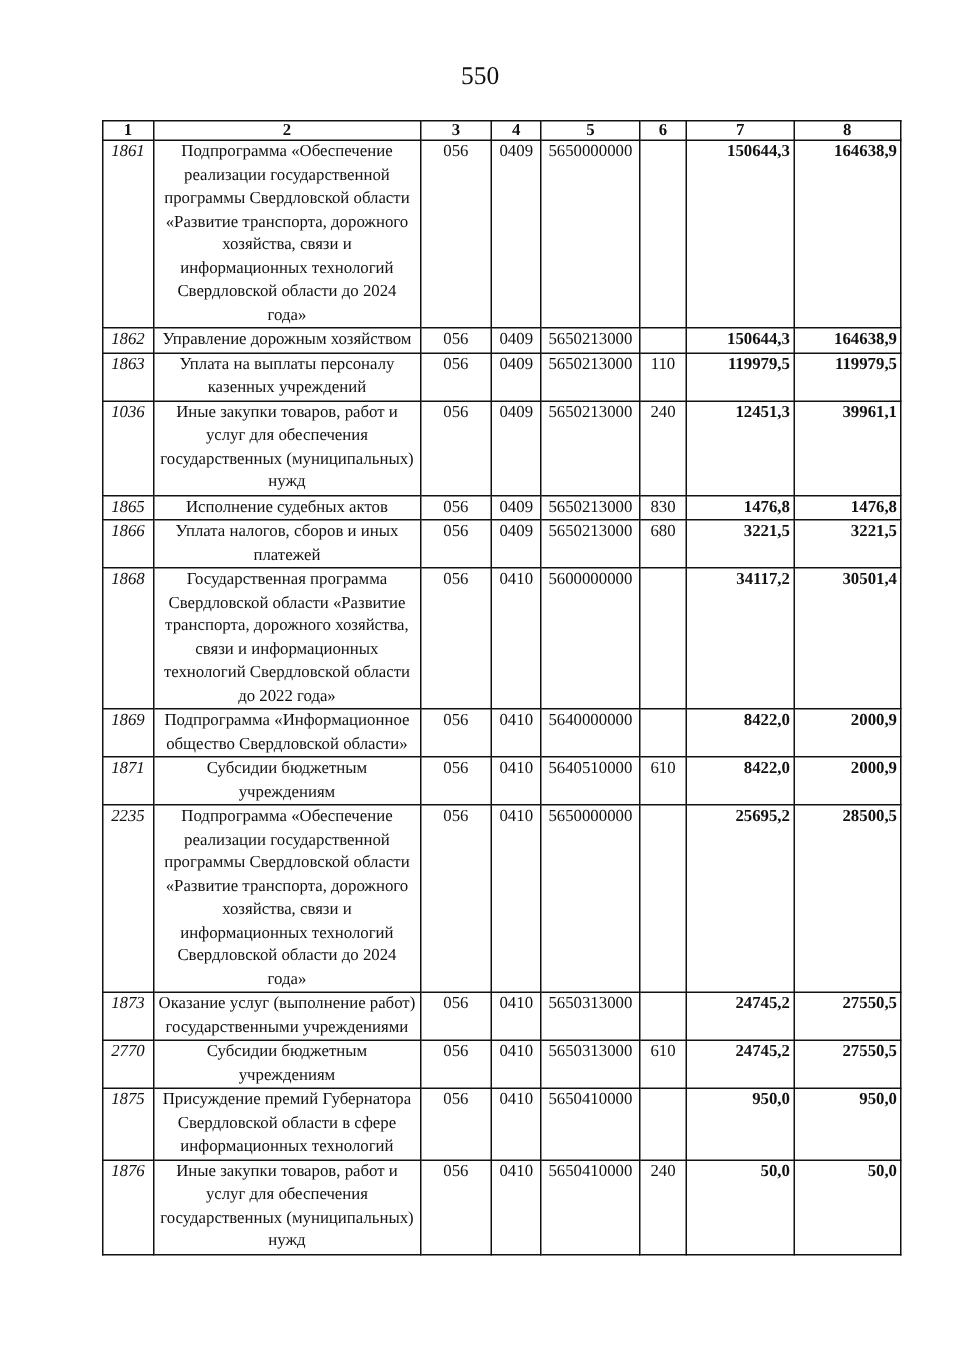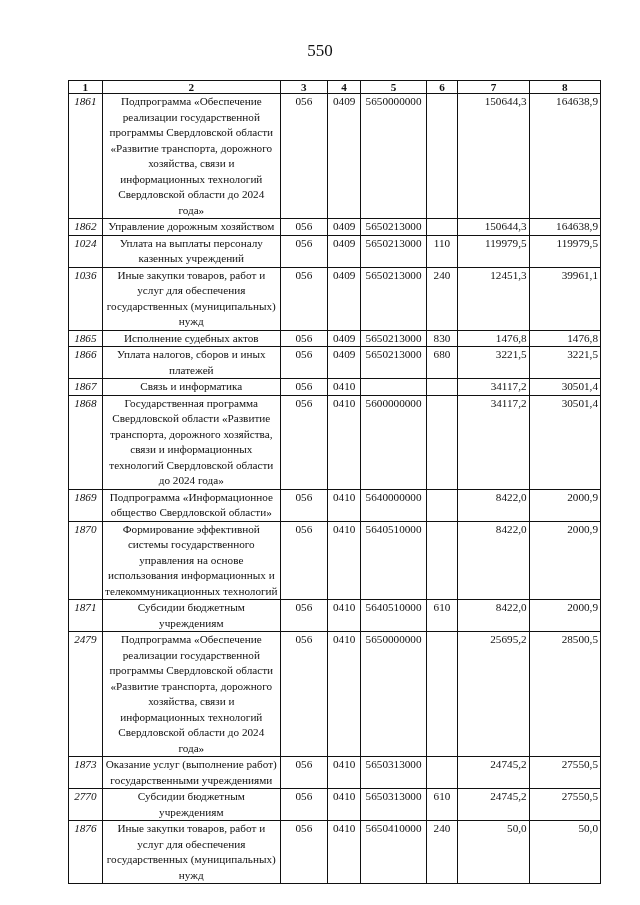"150644,3" td.num { font-weight: none -> bold }
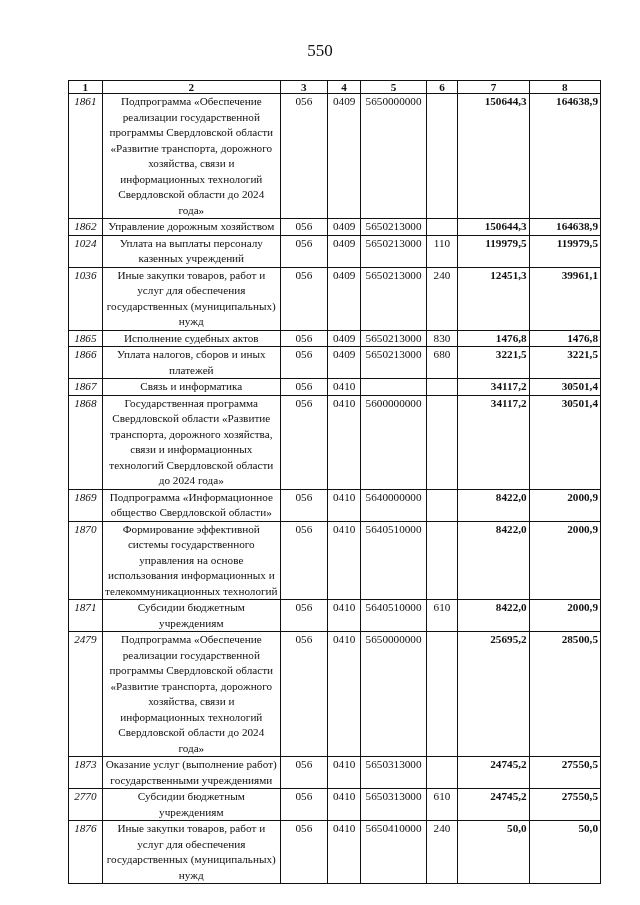"1024" td.c1 { text: 1024 -> 1863 }
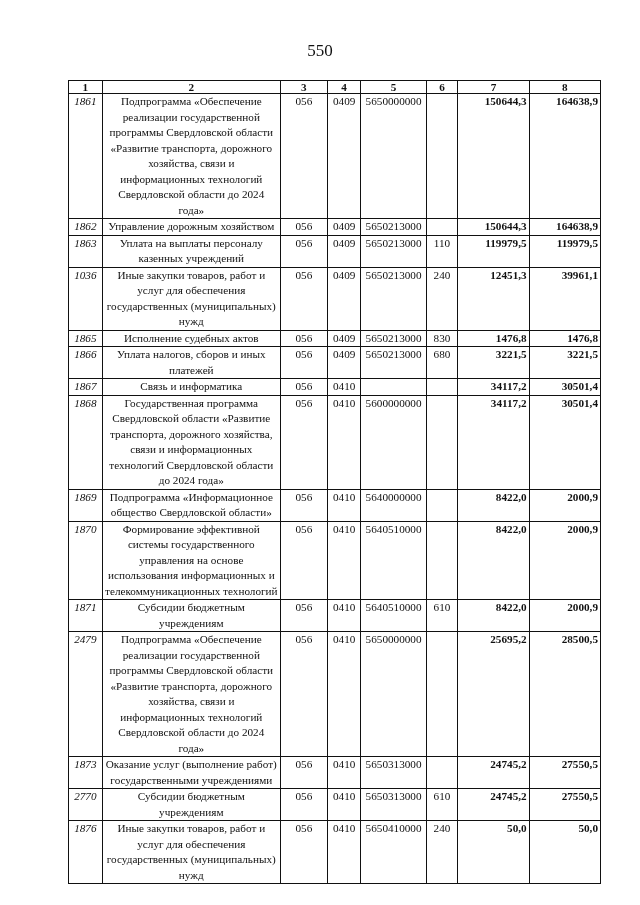"1867" tr { html: <tr> <td>1867</td> <td>Связь и информатика</td> <td>056</td> <td>0410</td> <td></td> <td></td> <td>34117,2</td> <td>30501,4</td> </tr> -> none }
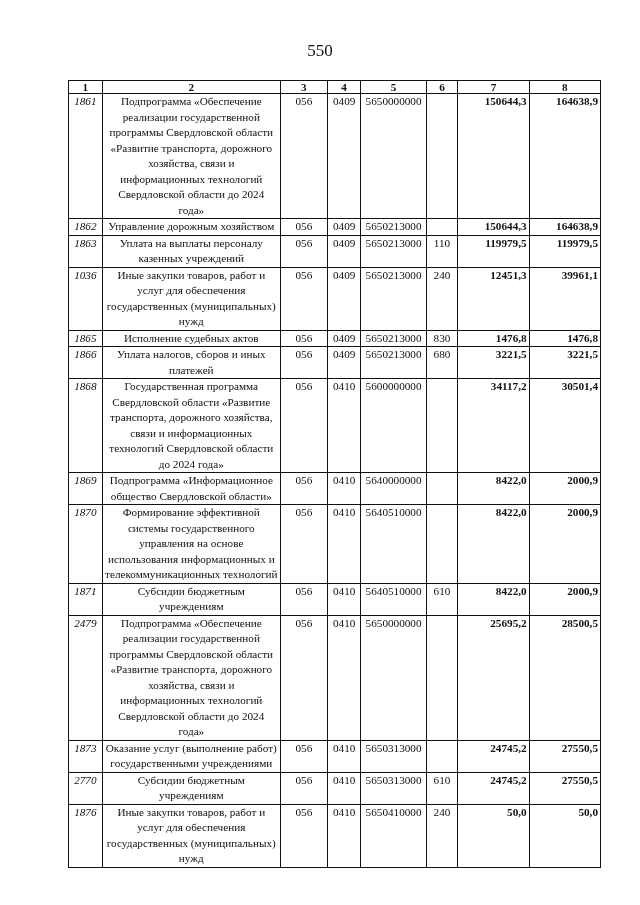"Государственная программа Свердловской" td.c2 { text: 2024 -> 2022 }
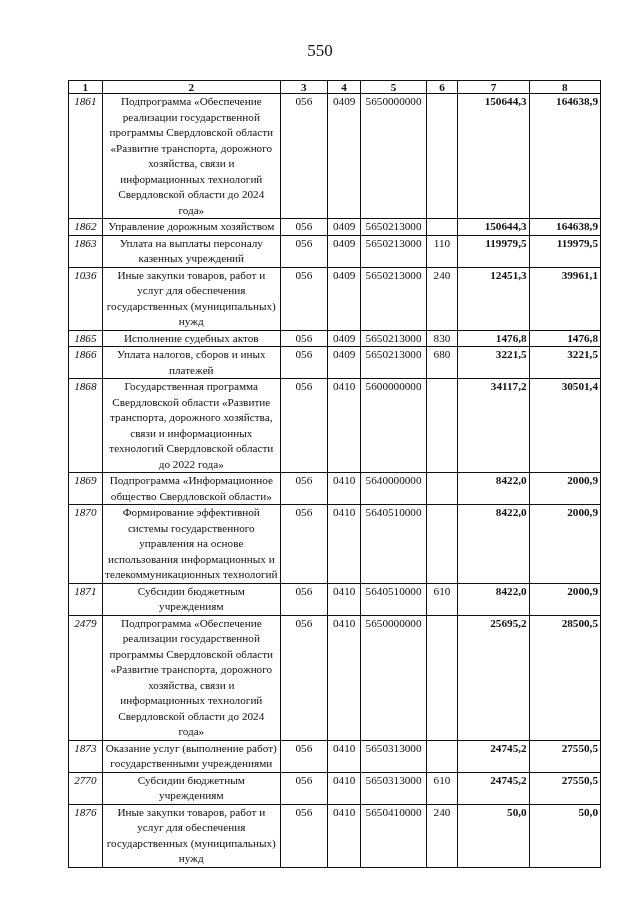"1870" tr { html: <tr> <td>1870</td> <td>Формирование эффективной системы государственного управления на основе использования информационных и телекоммуникационных технологий</td> <td>056</td> <td>0410</td> <td>5640510000</td> <td></td> <td>8422,0</td> <td>2000,9</td> </tr> -> none }
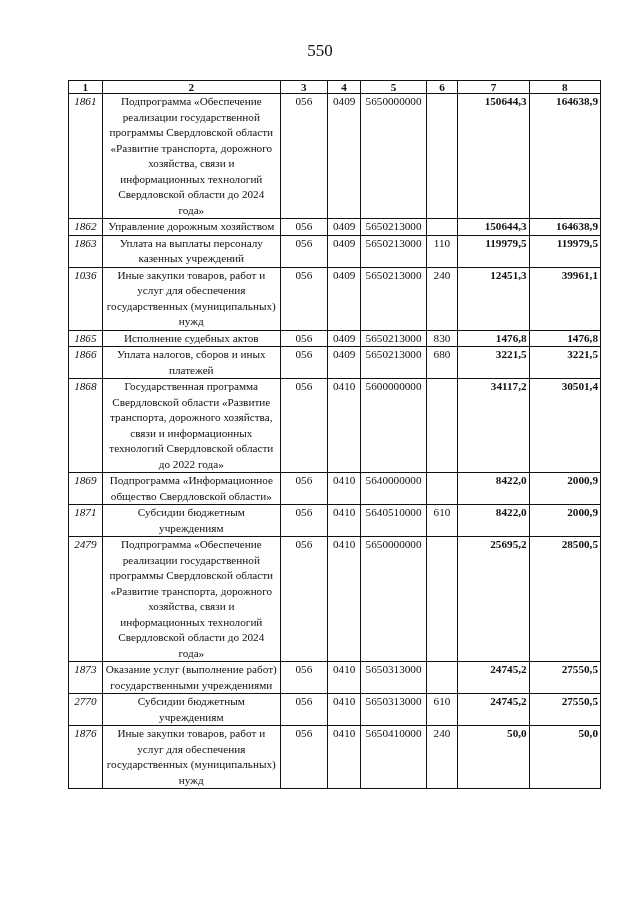"2479" td.c1 { text: 2479 -> 2235 }
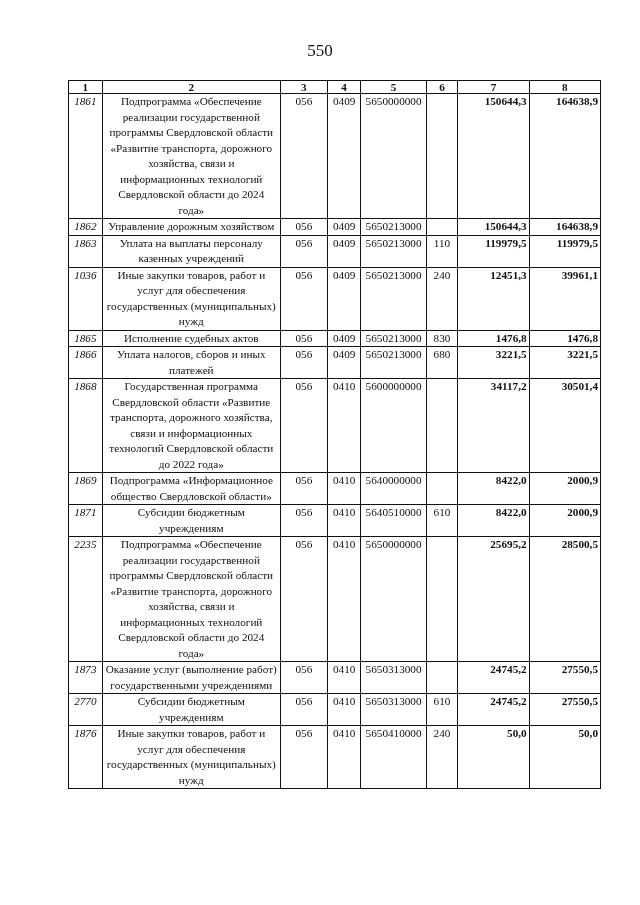"1875" tr { html: none -> <tr> <td>1875</td> <td>Присуждение премий Губернатора Свердловской области в сфере информационных технологий</td> <td>056</td> <td>0410</td> <td>5650410000</td> <td></td> <td>950,0</td> <td>950,0</td> </tr> }
